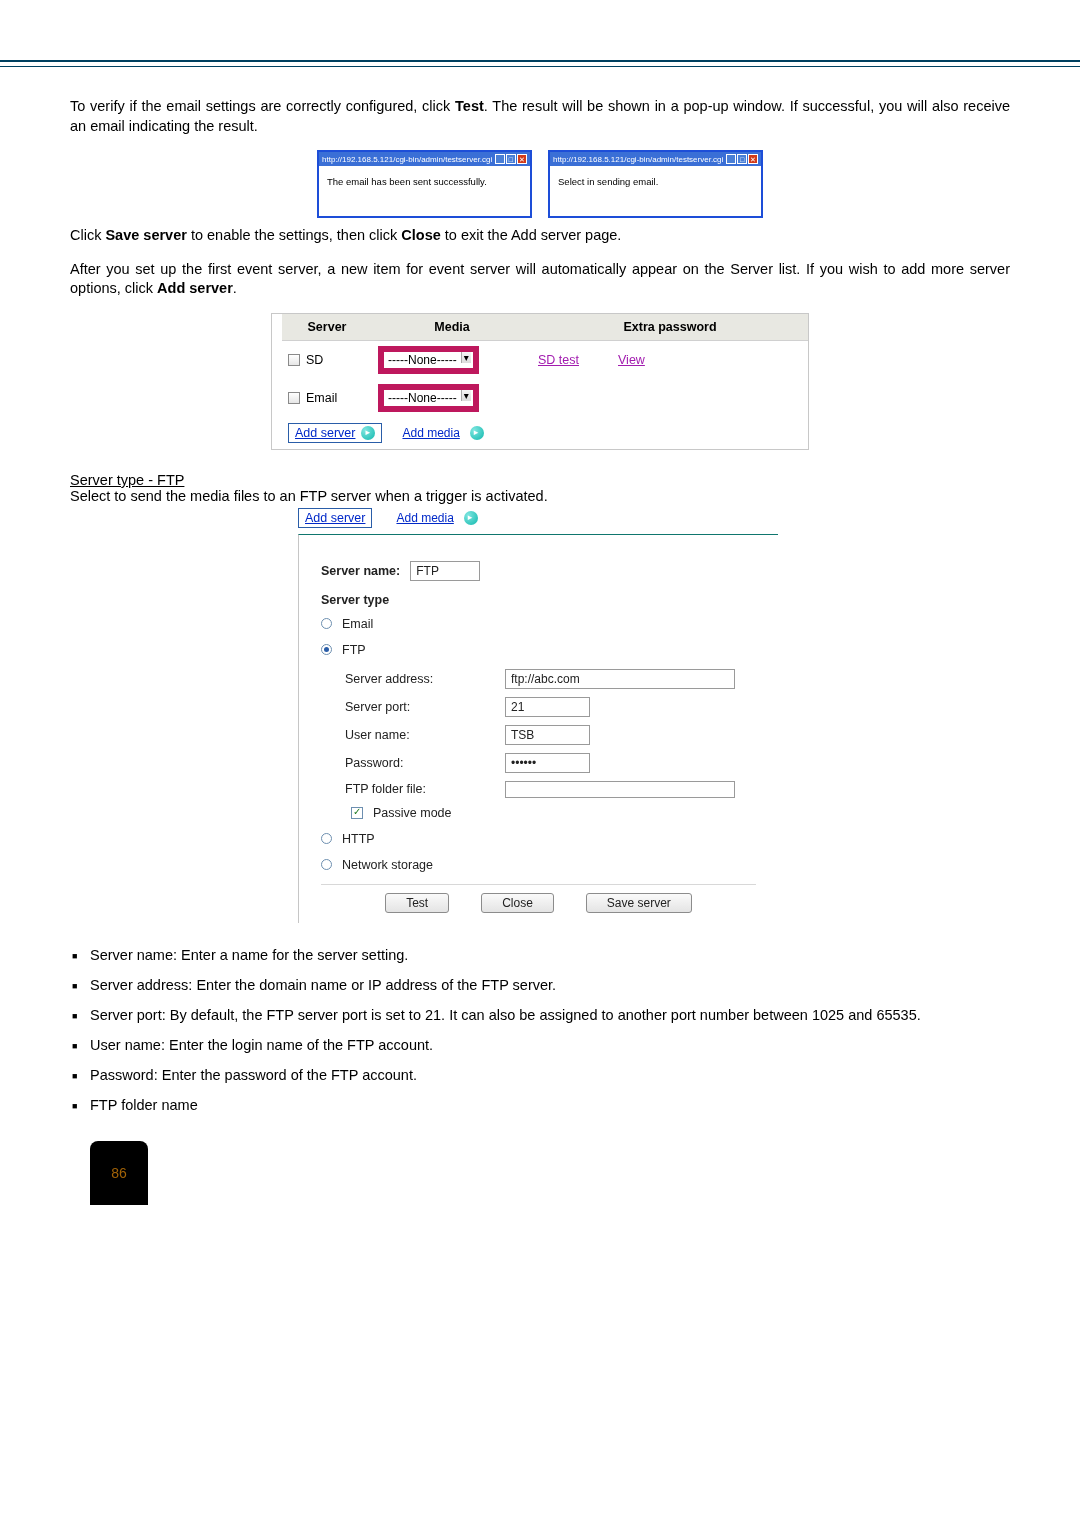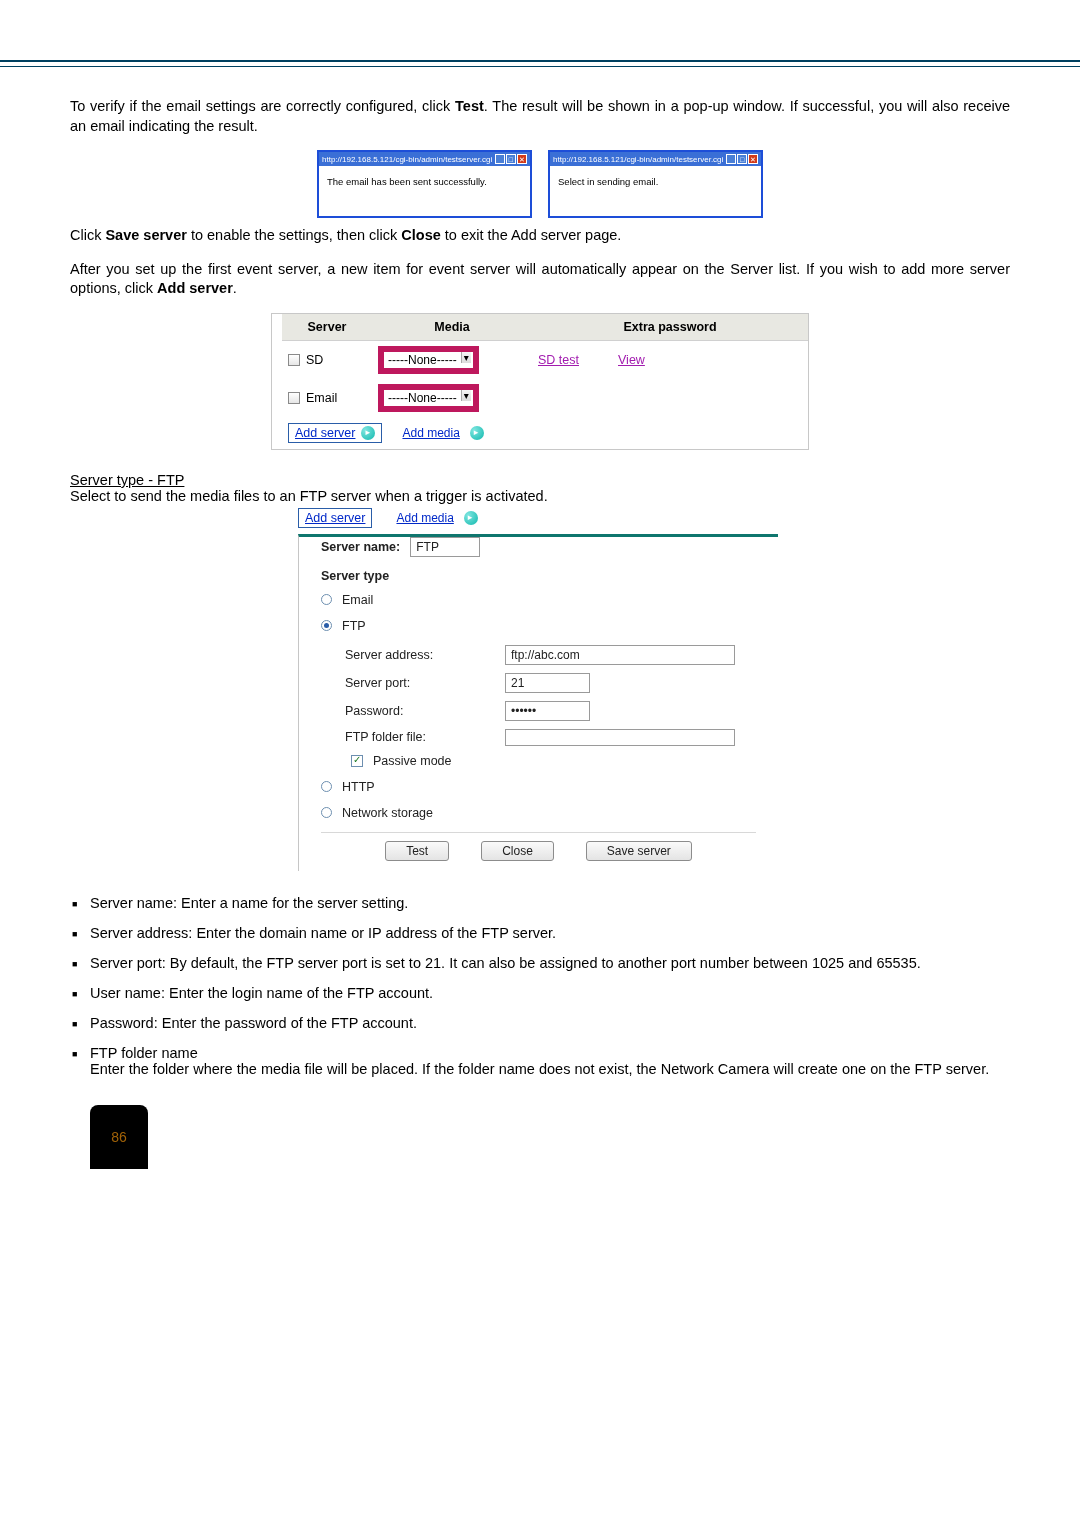"Server name:" .ftp-body { border-top: 3px solid #0f766e -> 1px solid #0f766e; padding: 0 22px 10px 22px -> 26px 22px 10px 22px }
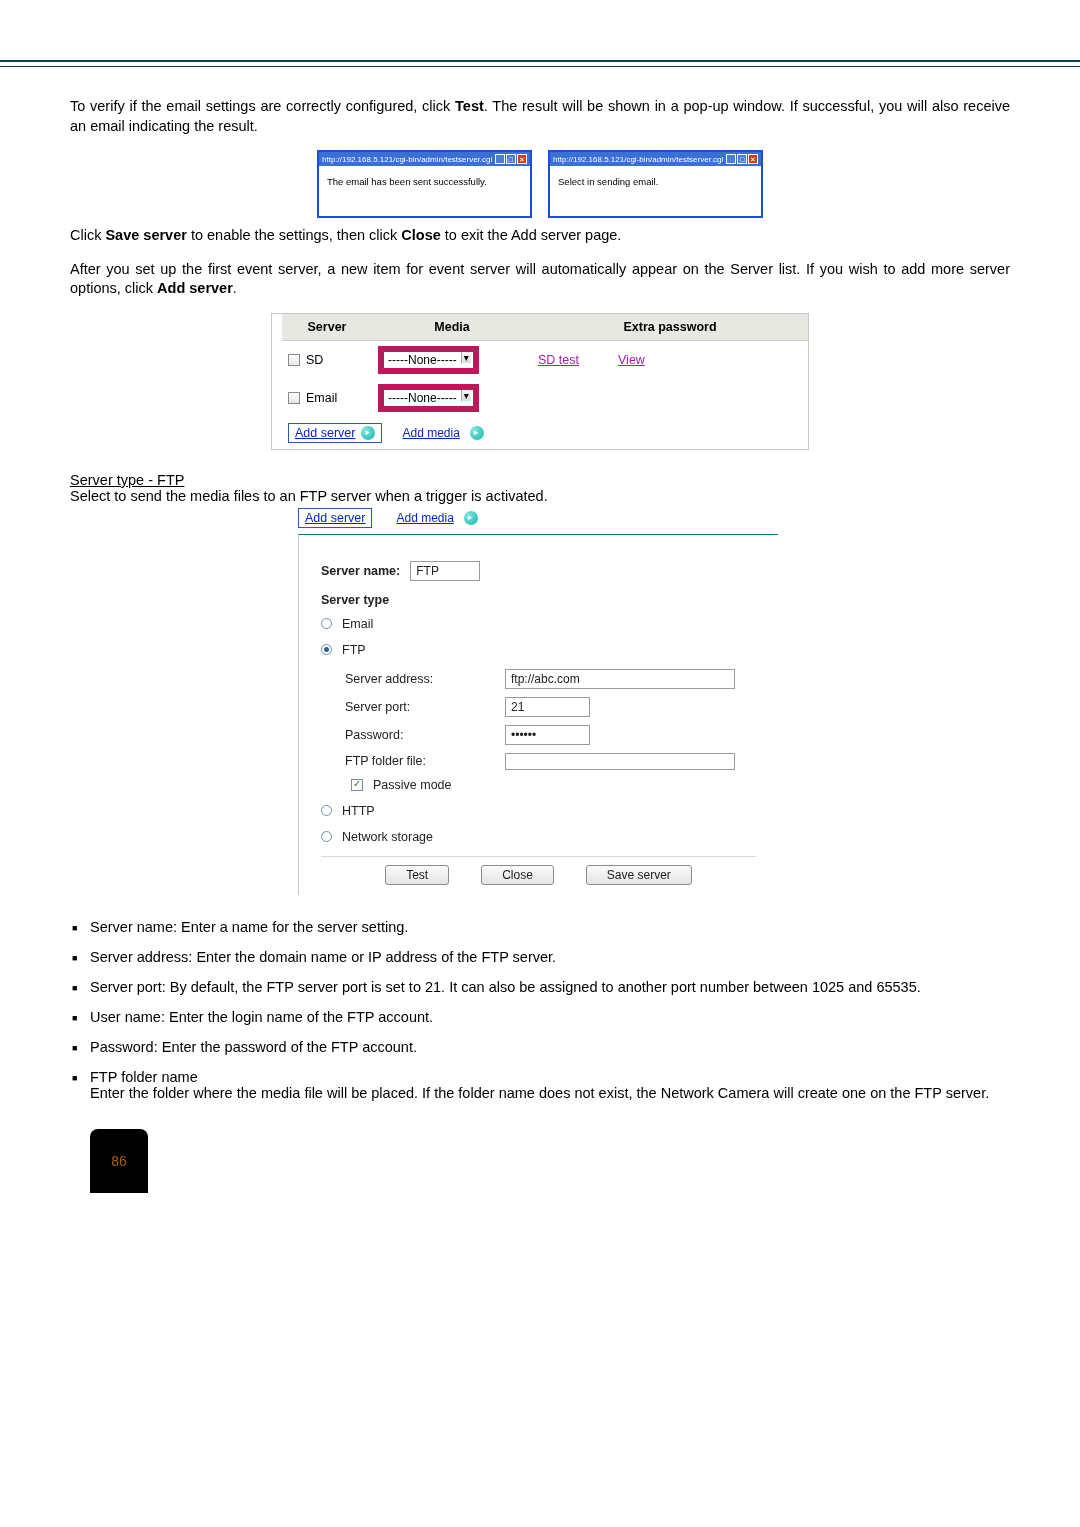"User name:" div.ftp-field { html: none -> <div> <span>User name:</span> <span>TSB</span> </div> }
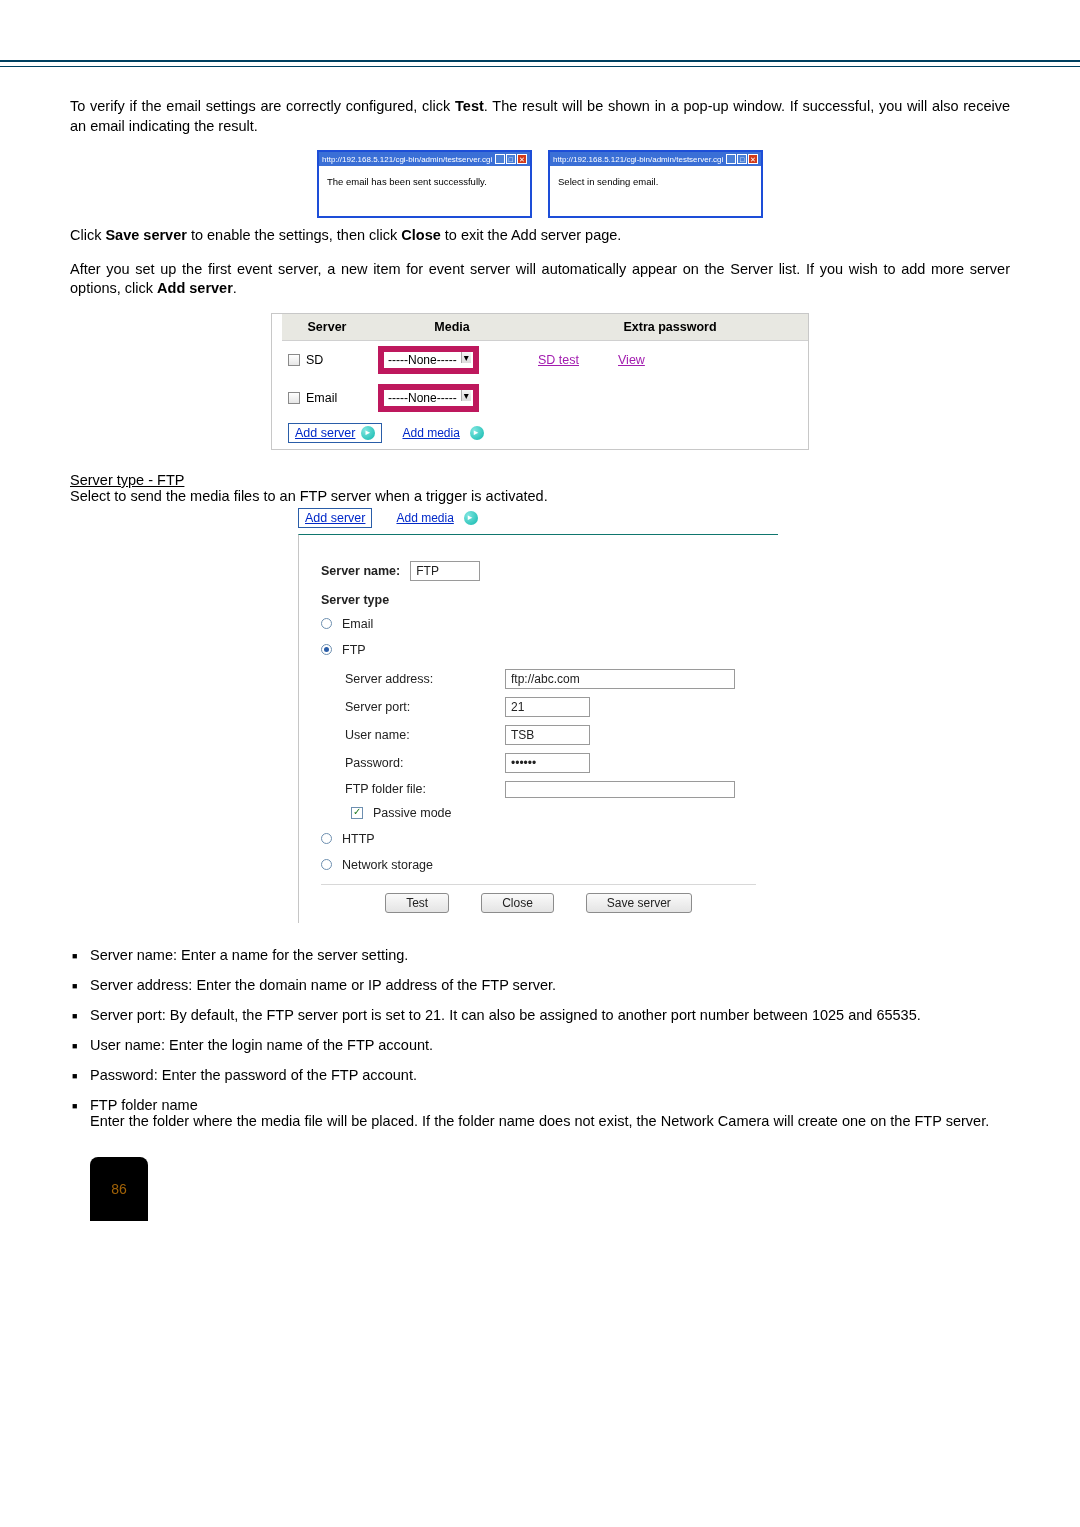"Enter the folder where the" span { html: <span>Enter the folder where the media file will be placed. If the folder name does not exist, the Network Camera will create one on the FTP server.</span> -> none }
